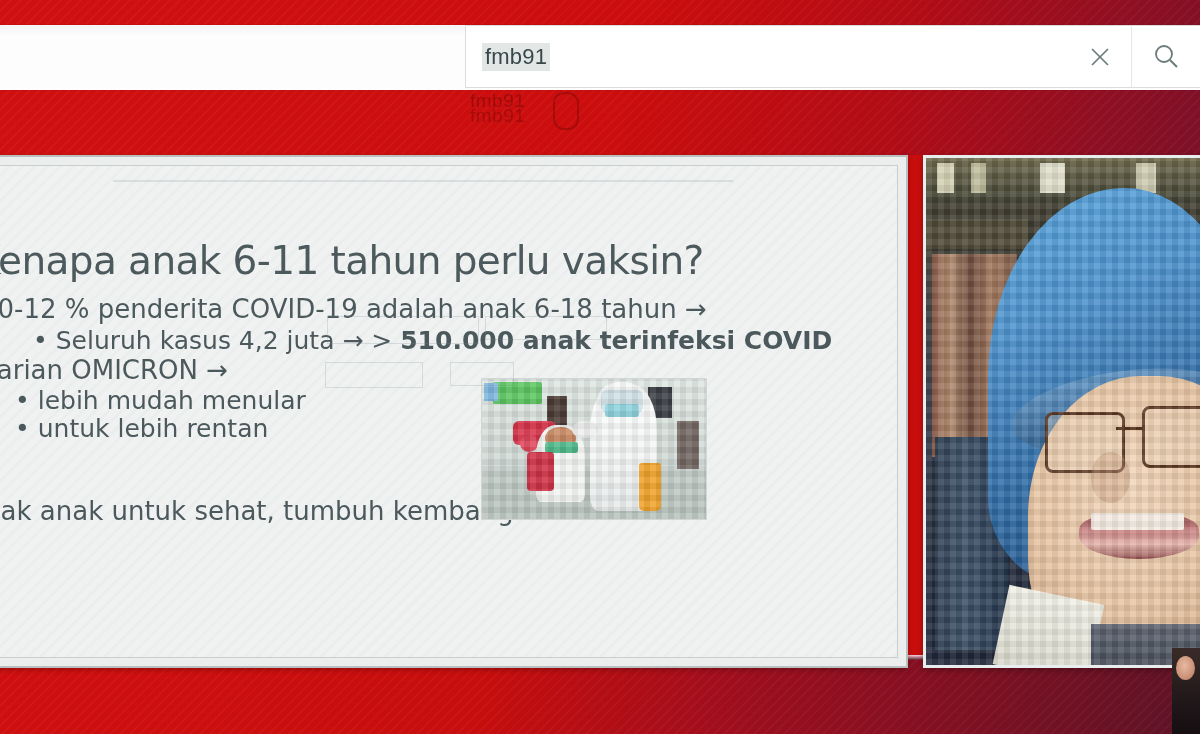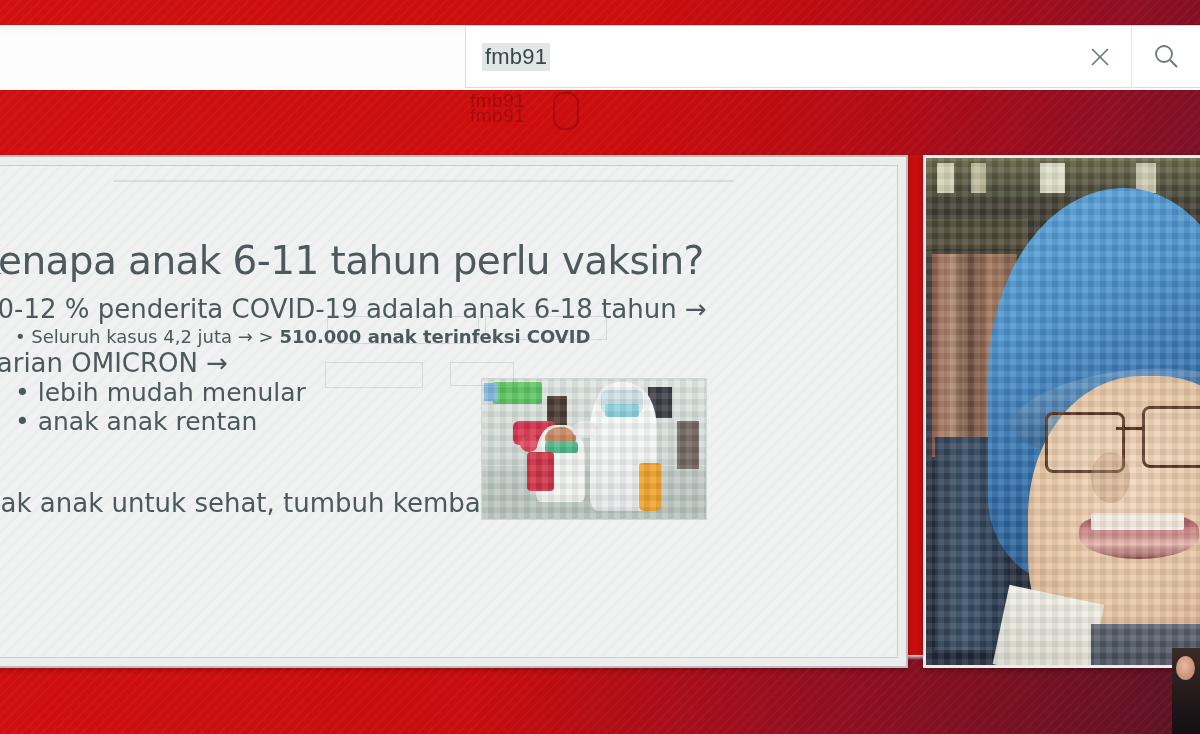"• Seluruh kasus 4,2 juta" .l2 { font-size: 18px -> 25px; margin-left: 34px -> 52px }
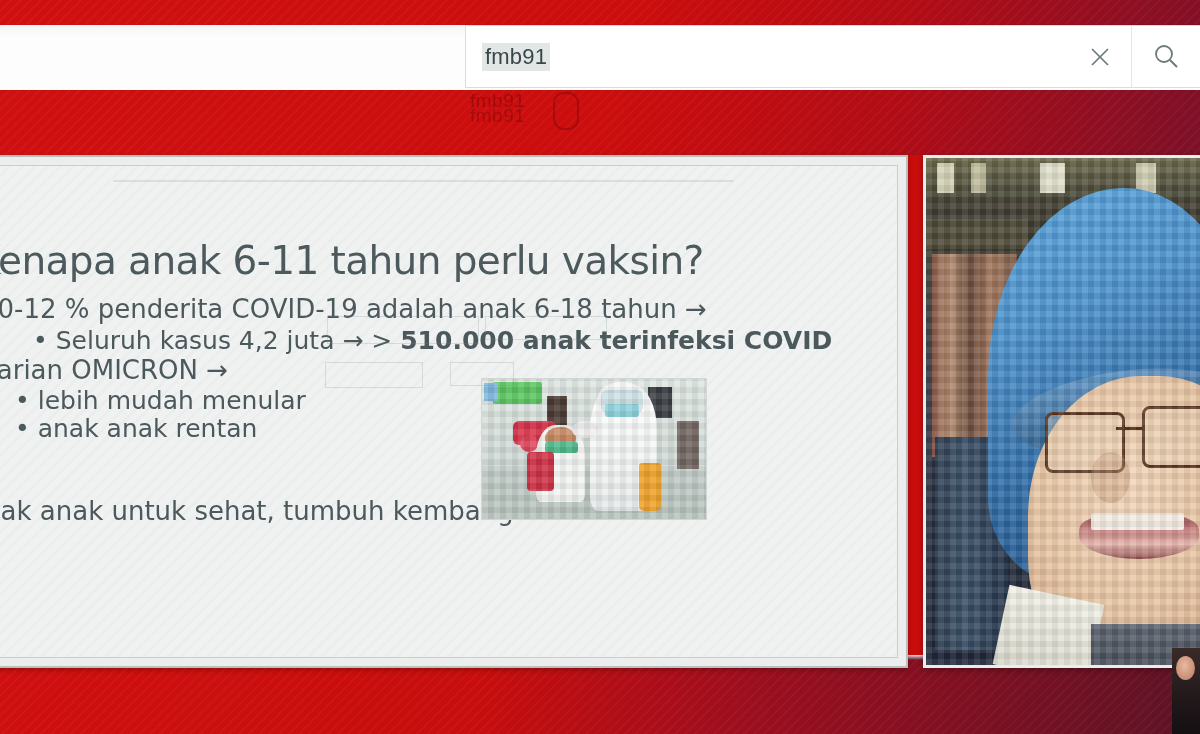"• anak anak rentan" div.line { text: anak anak -> untuk lebih }
